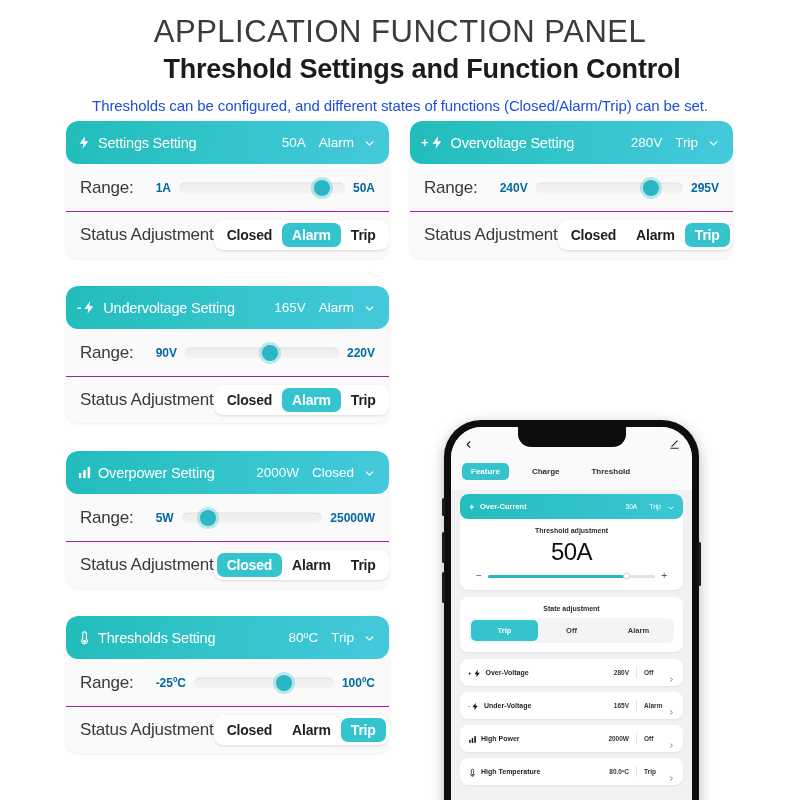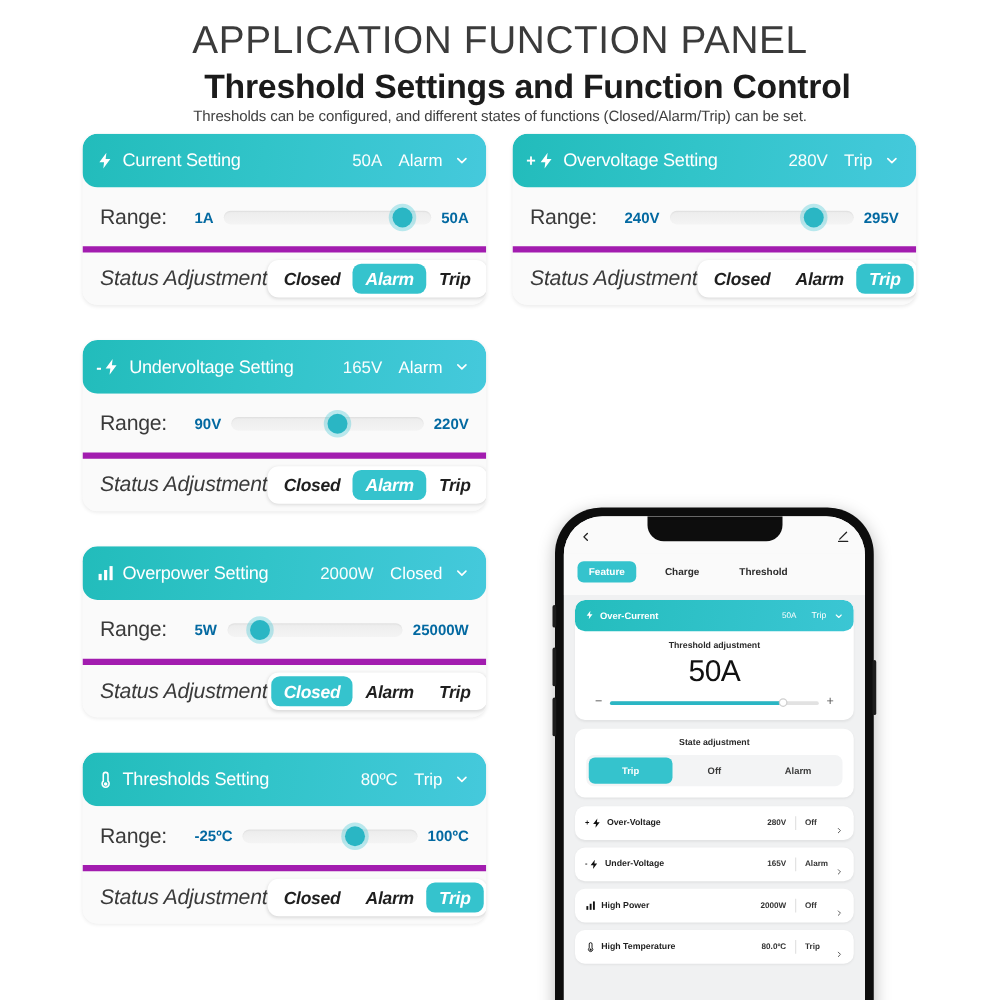"Thresholds can be configured, and" .h-desc { color: #404040 -> #1d4ed8; font-size: 12px -> 15px; margin-top: none -> 11px }
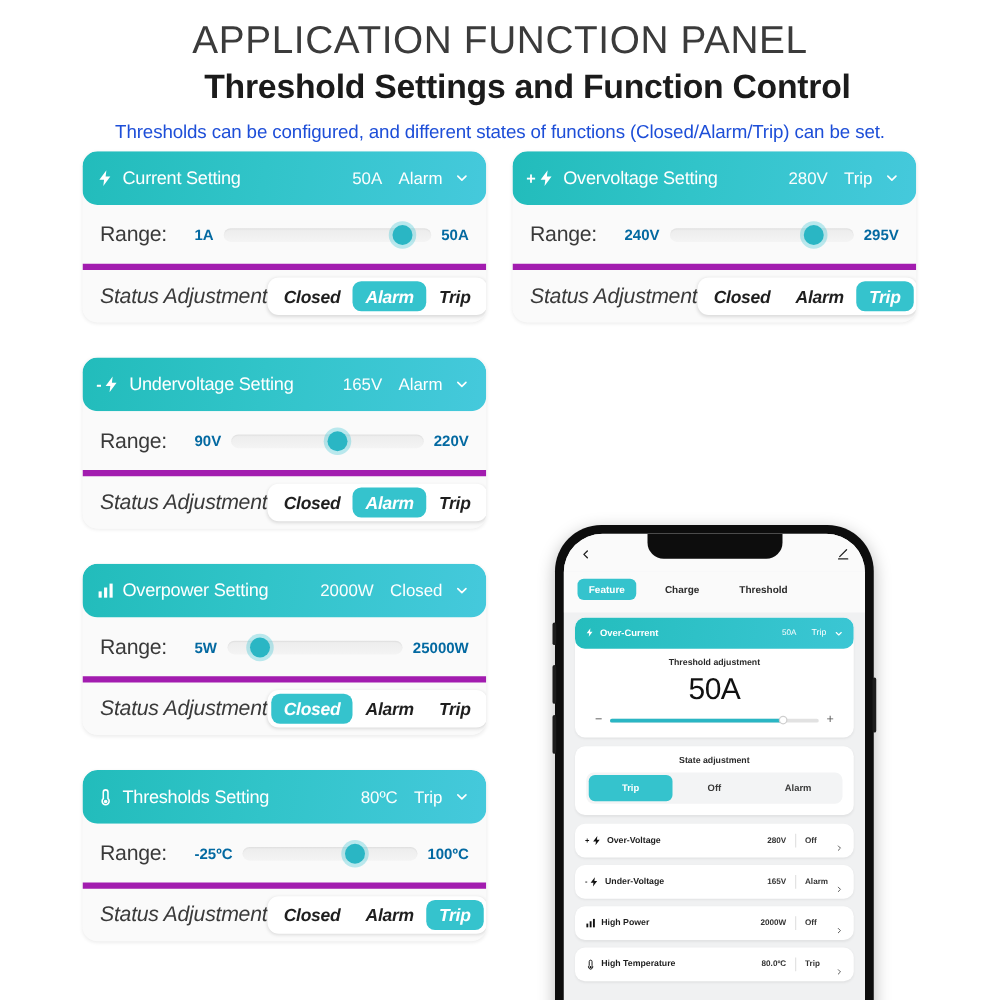"Current Setting" span.ch-title { text: Current -> Settings }
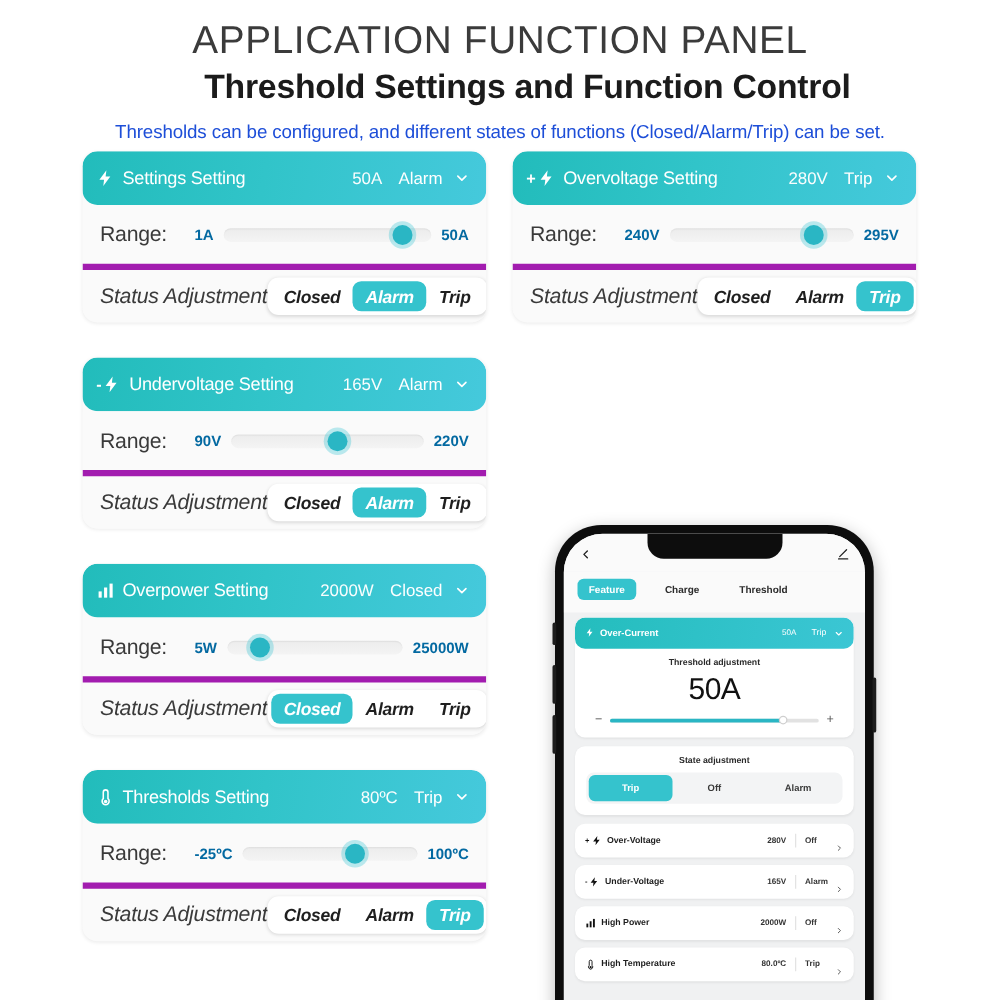"Status Adjustment" .row-divider { border-top: 5px solid #a21caf -> 1px solid #a21caf; font-style: italic -> none }
